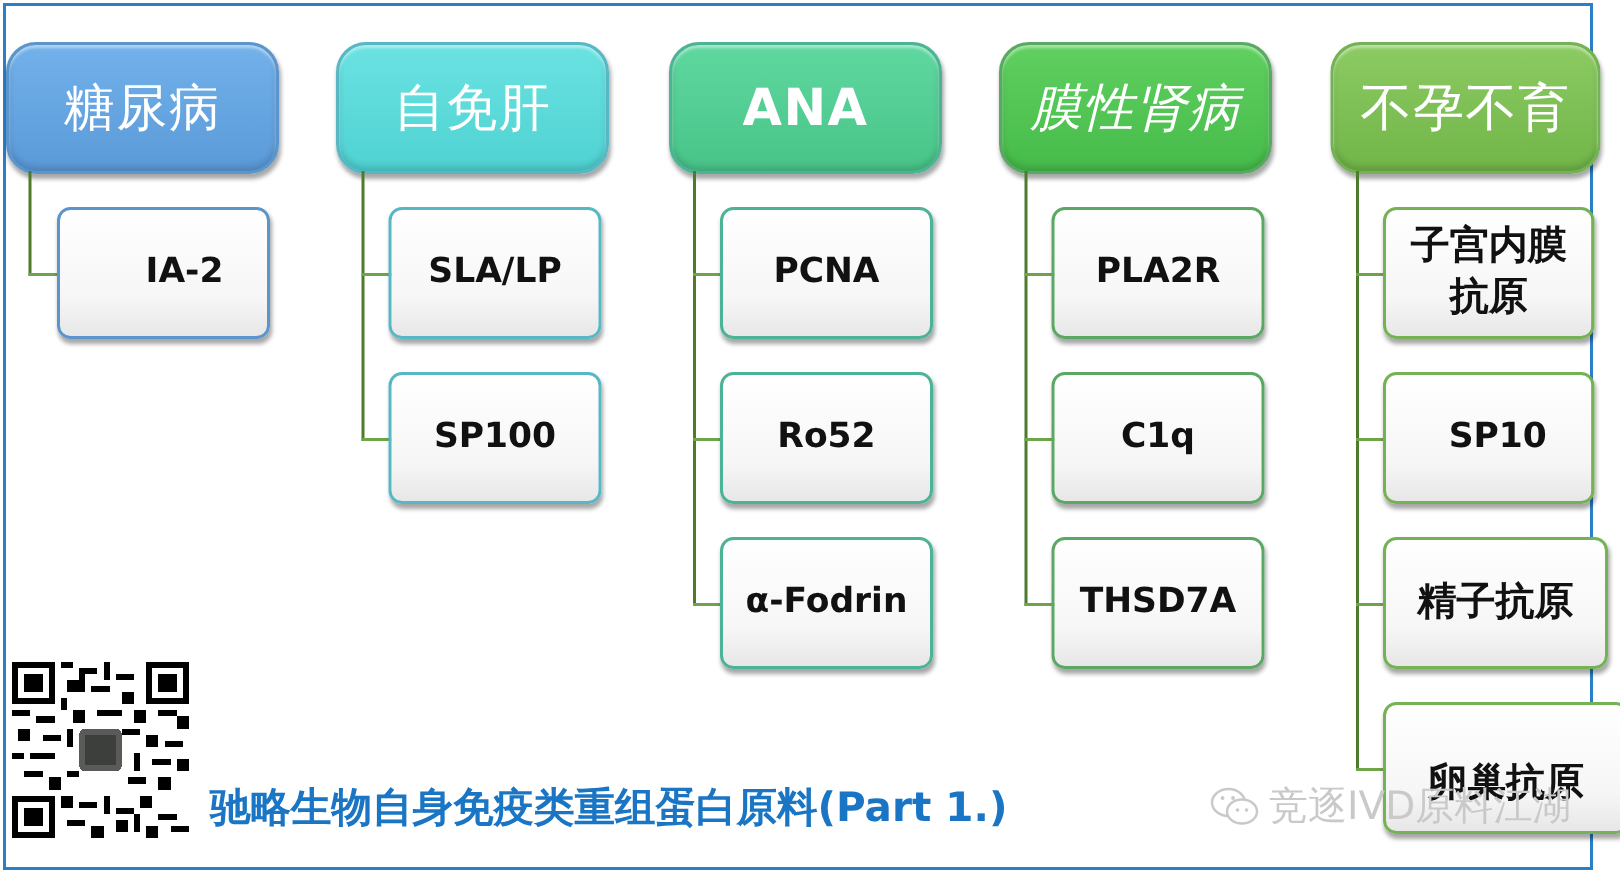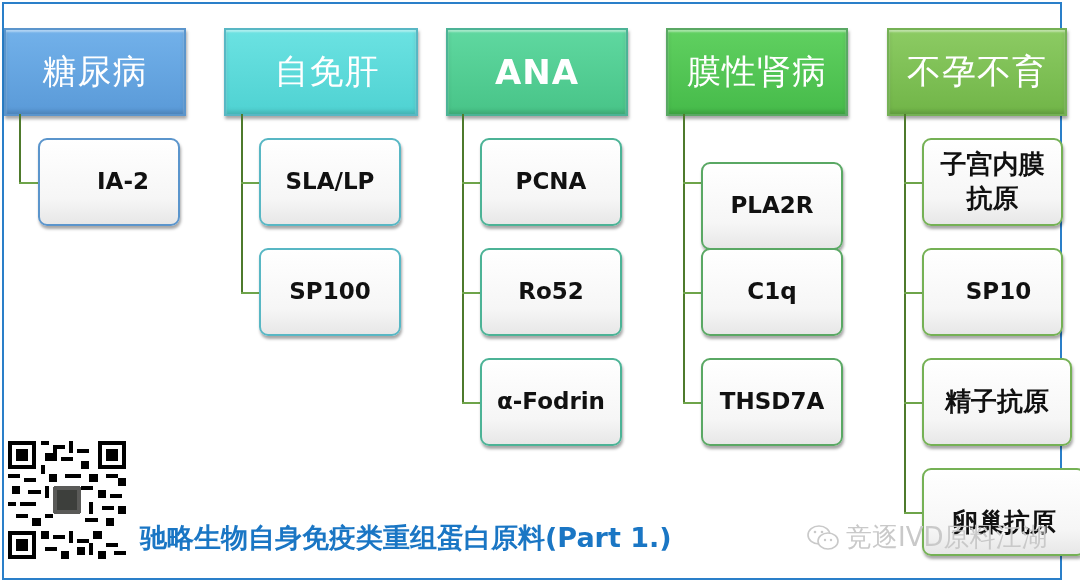"糖尿病" .header { border-radius: 0 -> 20px }
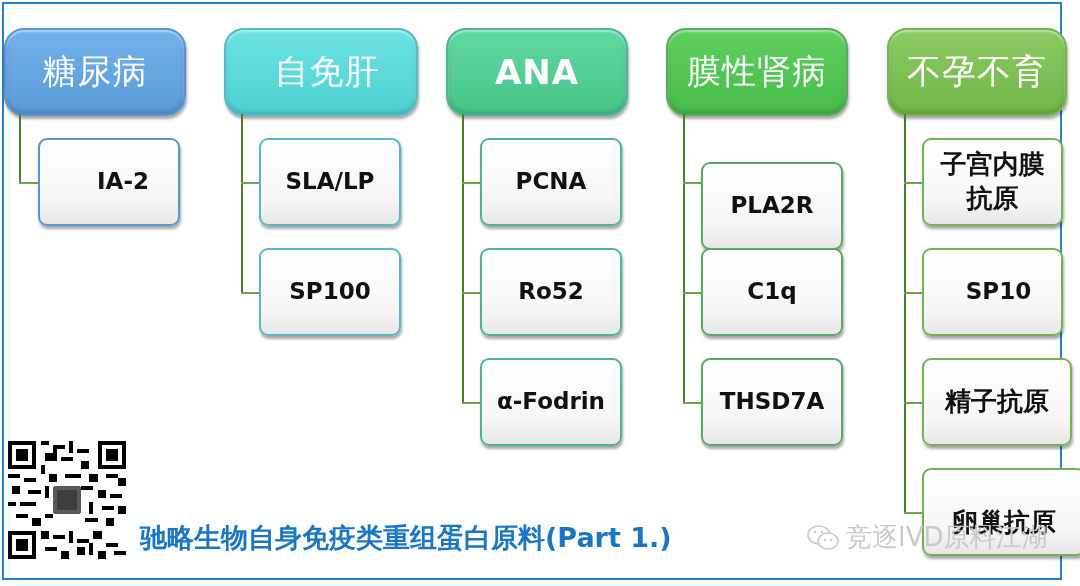"自免肝" div.header { padding-left: 12px -> none }
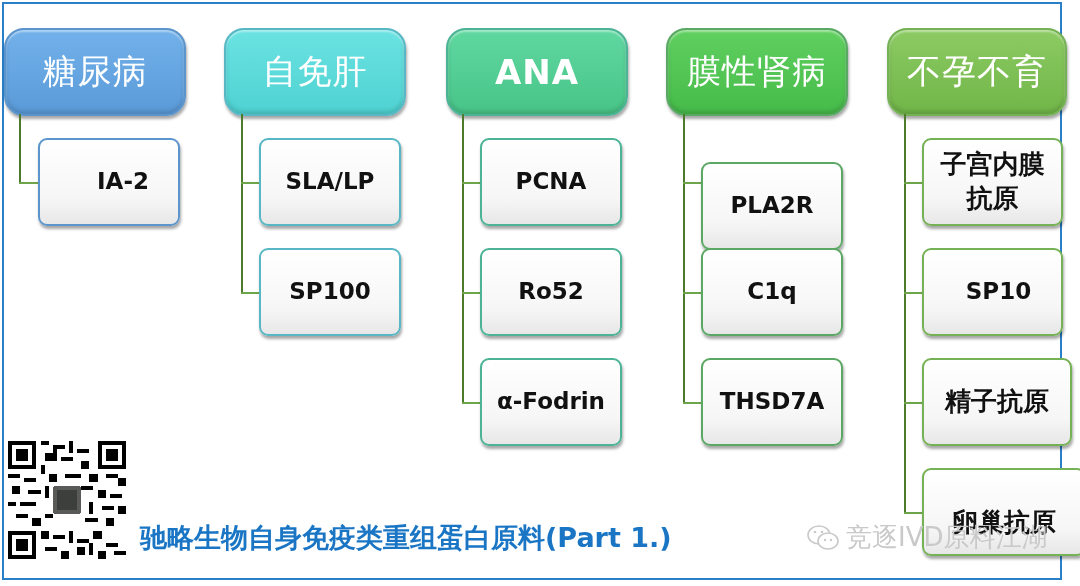"膜性肾病" div.header { font-style: none -> italic }
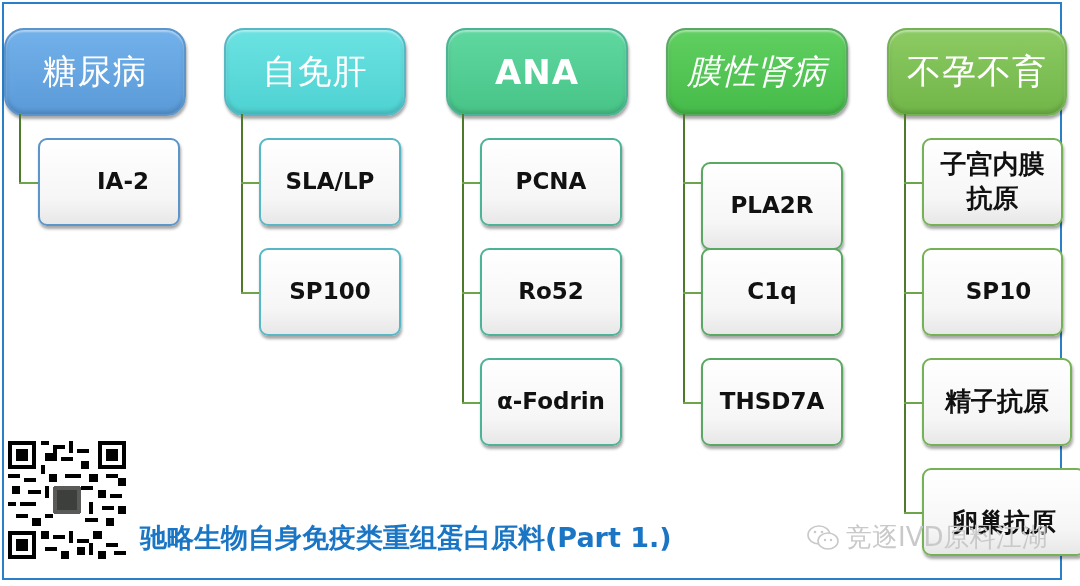"PLA2R" div.child { margin-top: 24px -> none }
